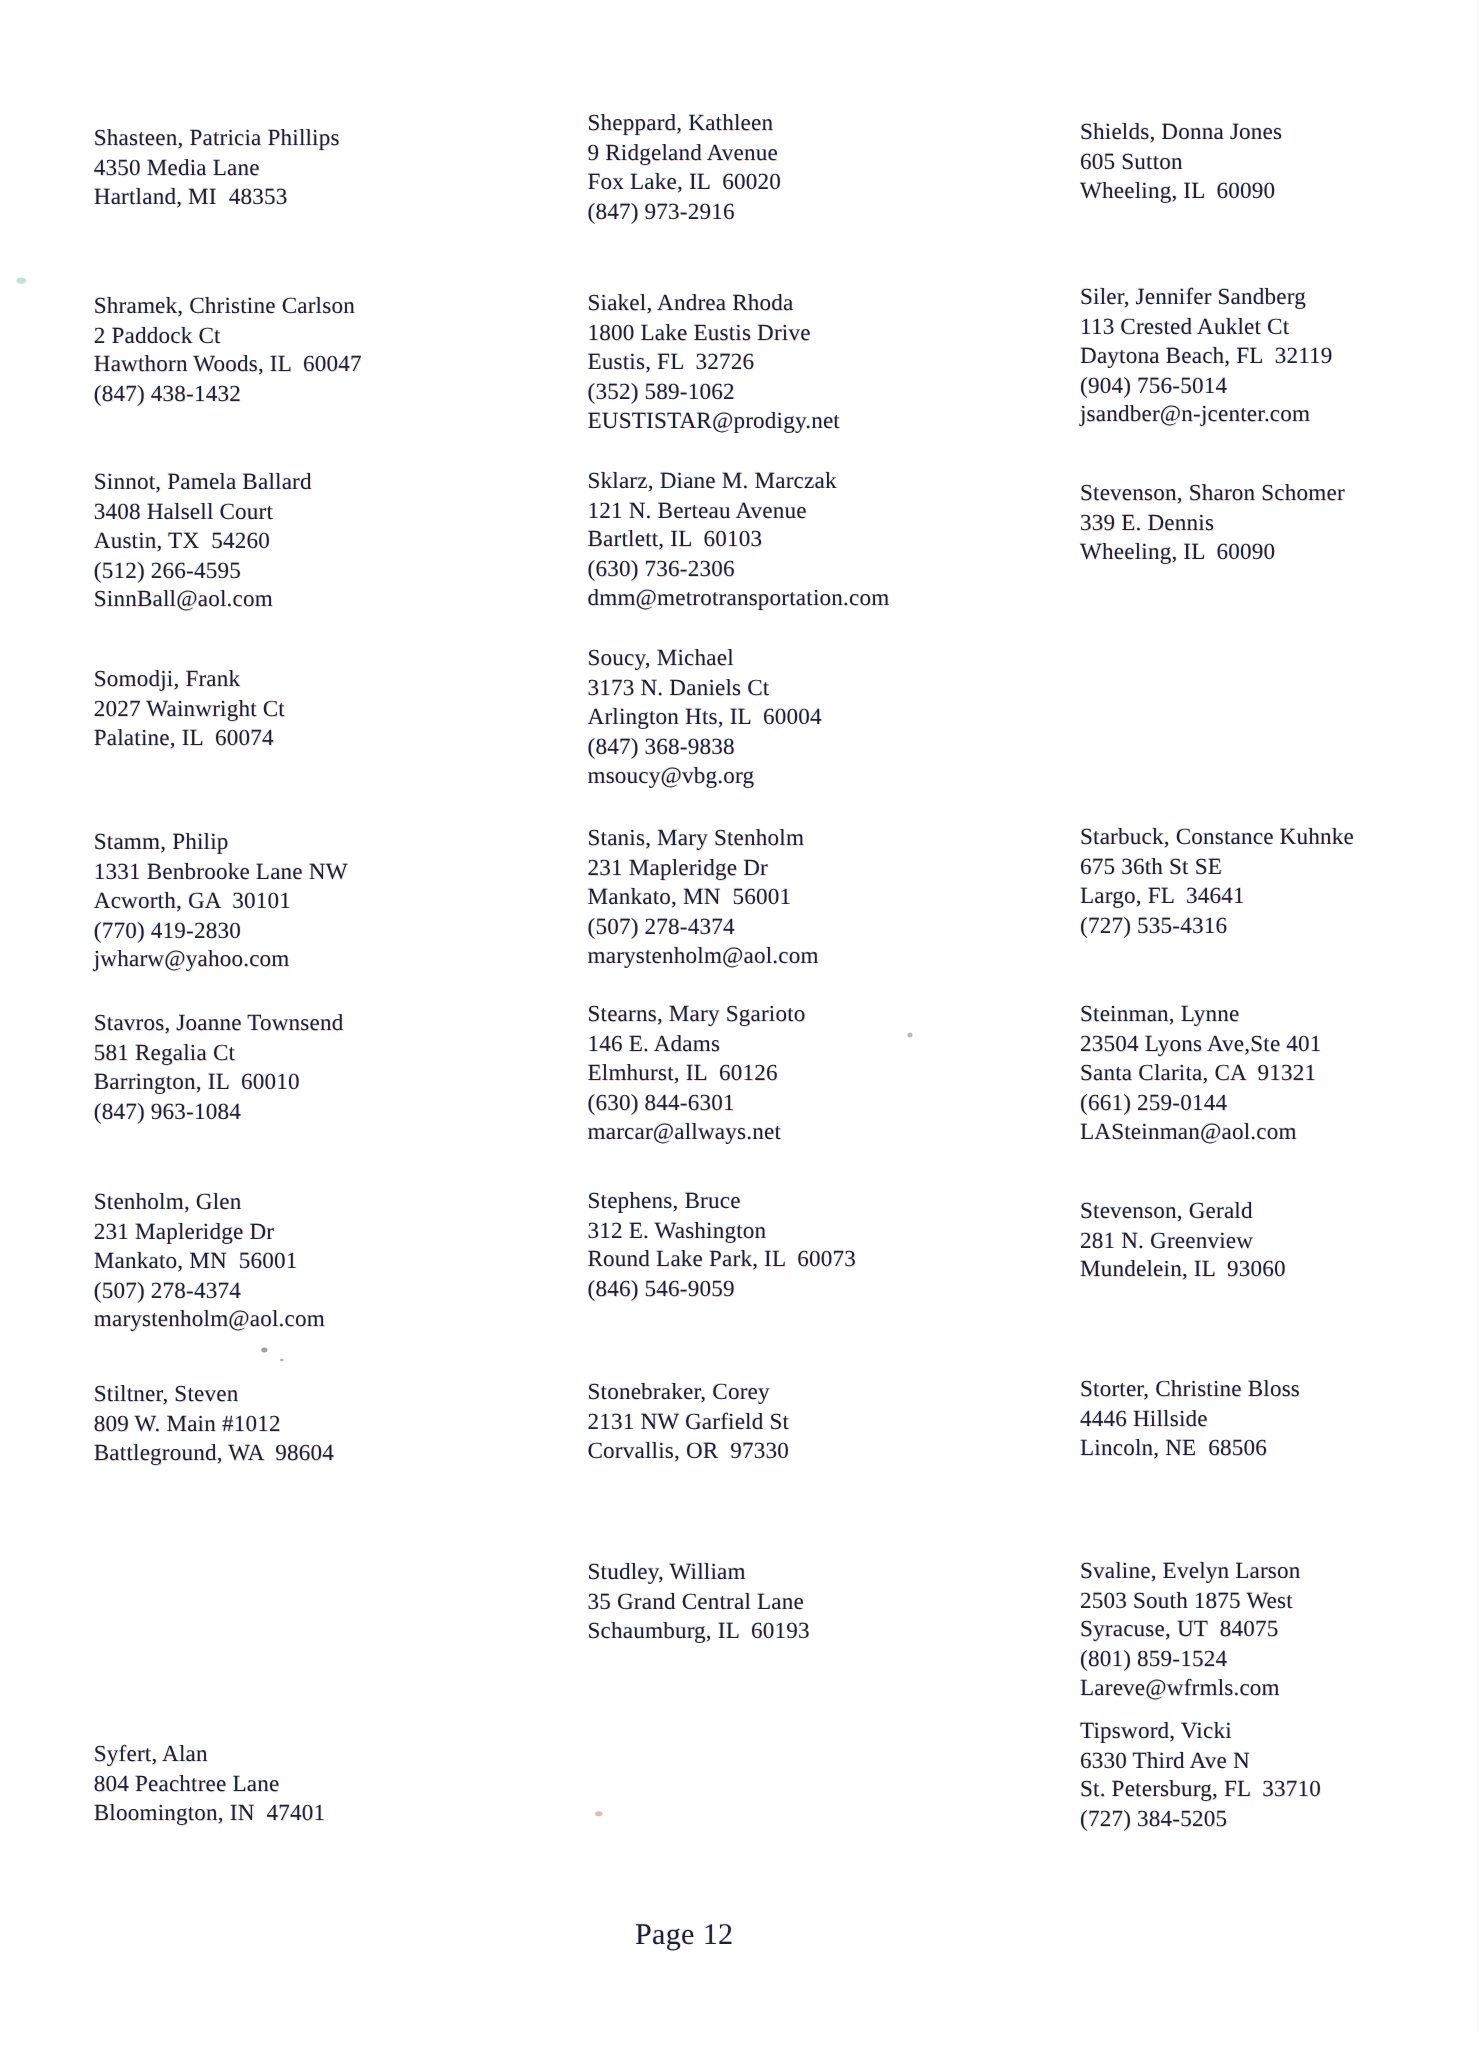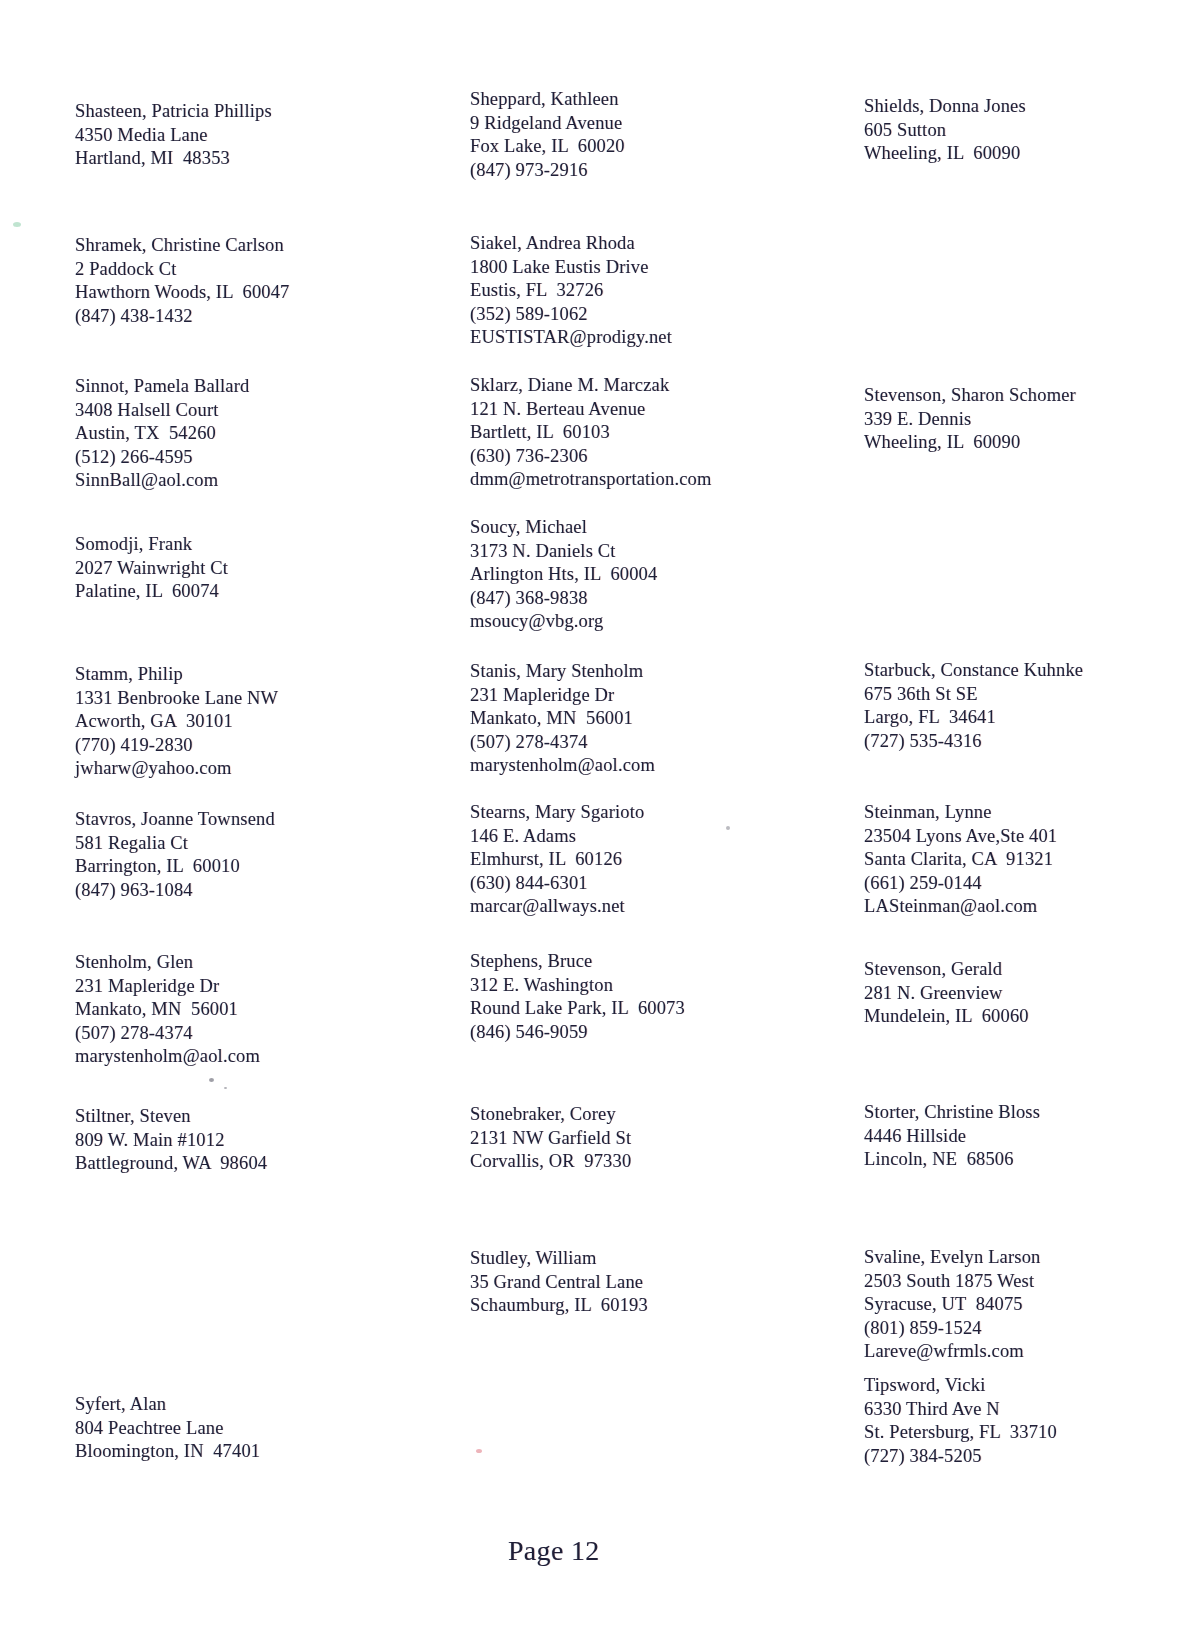"Siler, Jennifer Sandberg" div.entry { html: none -> <div> <div>Siler, Jennifer Sandberg</div> <div>113 Crested Auklet Ct</div> <div>Daytona Beach, FL 32119</div> <div>(904) 756-5014</div> <div>jsandber@n-jcenter.com</div> </div> }
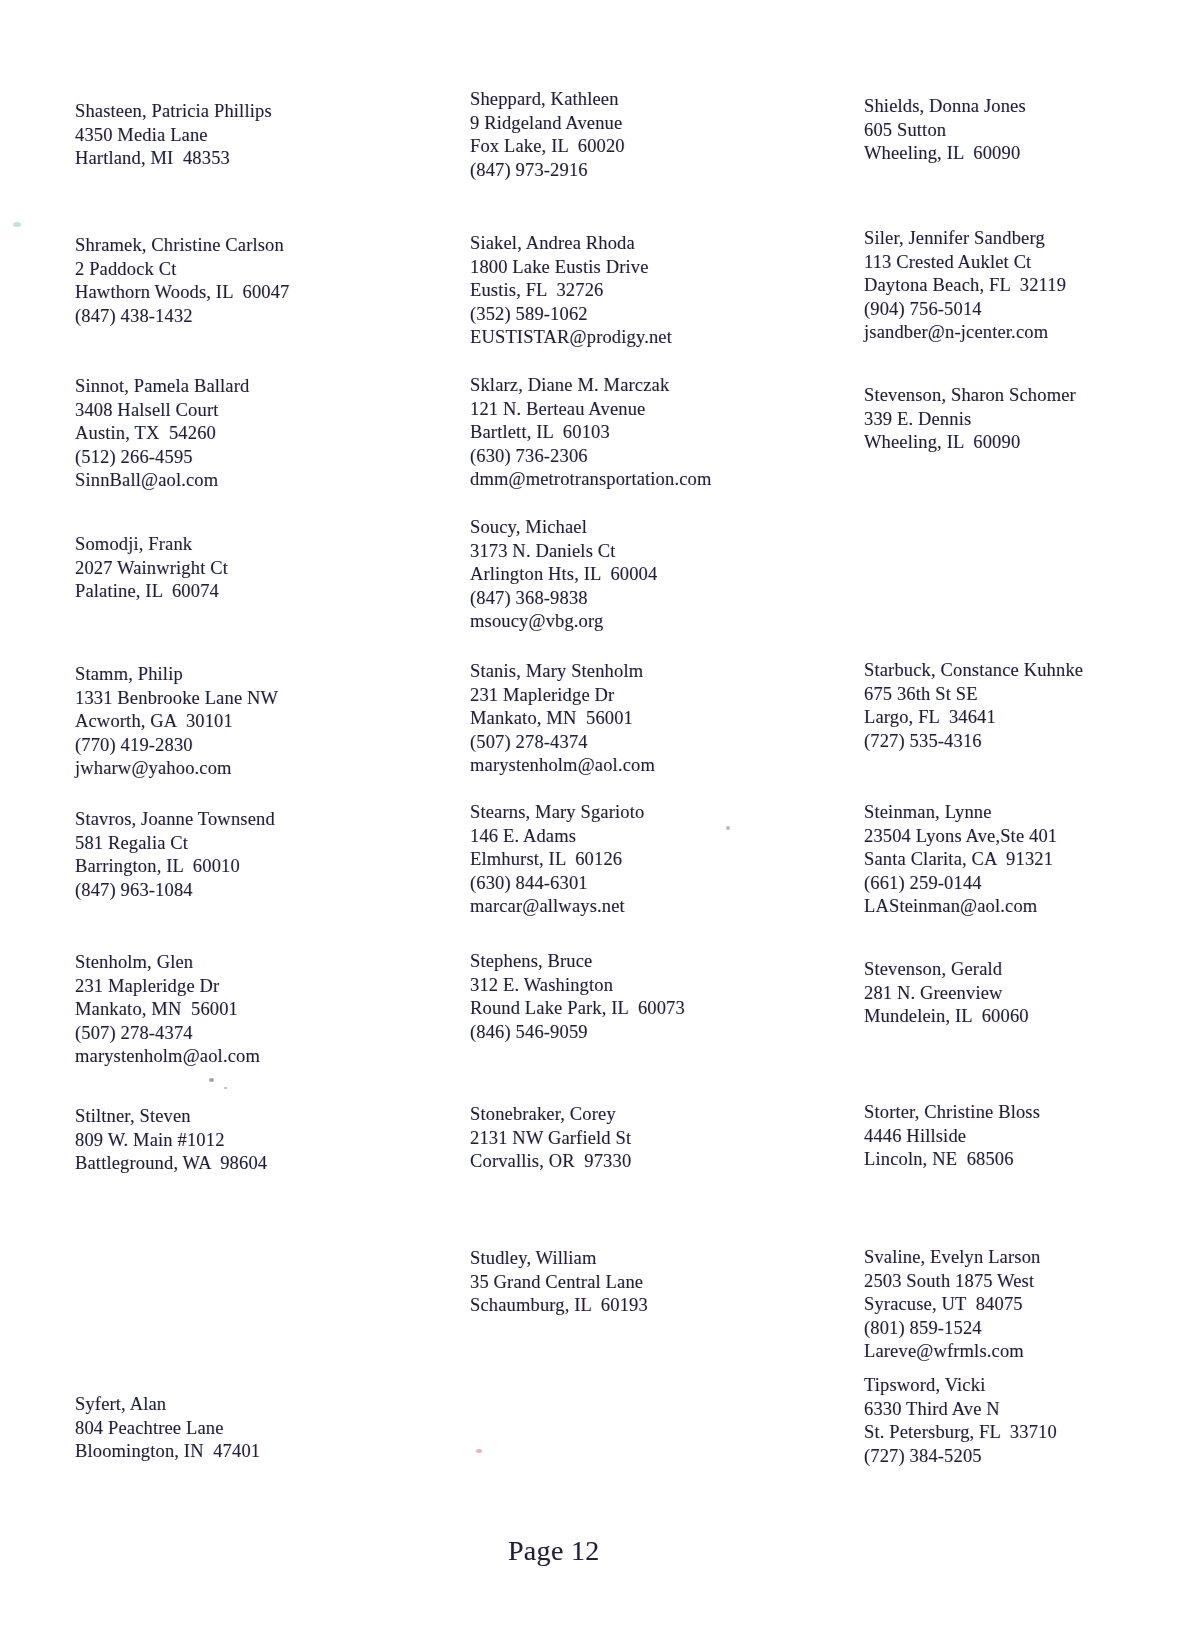"Mundelein, IL 60060" div.line { text: 60060 -> 93060 }
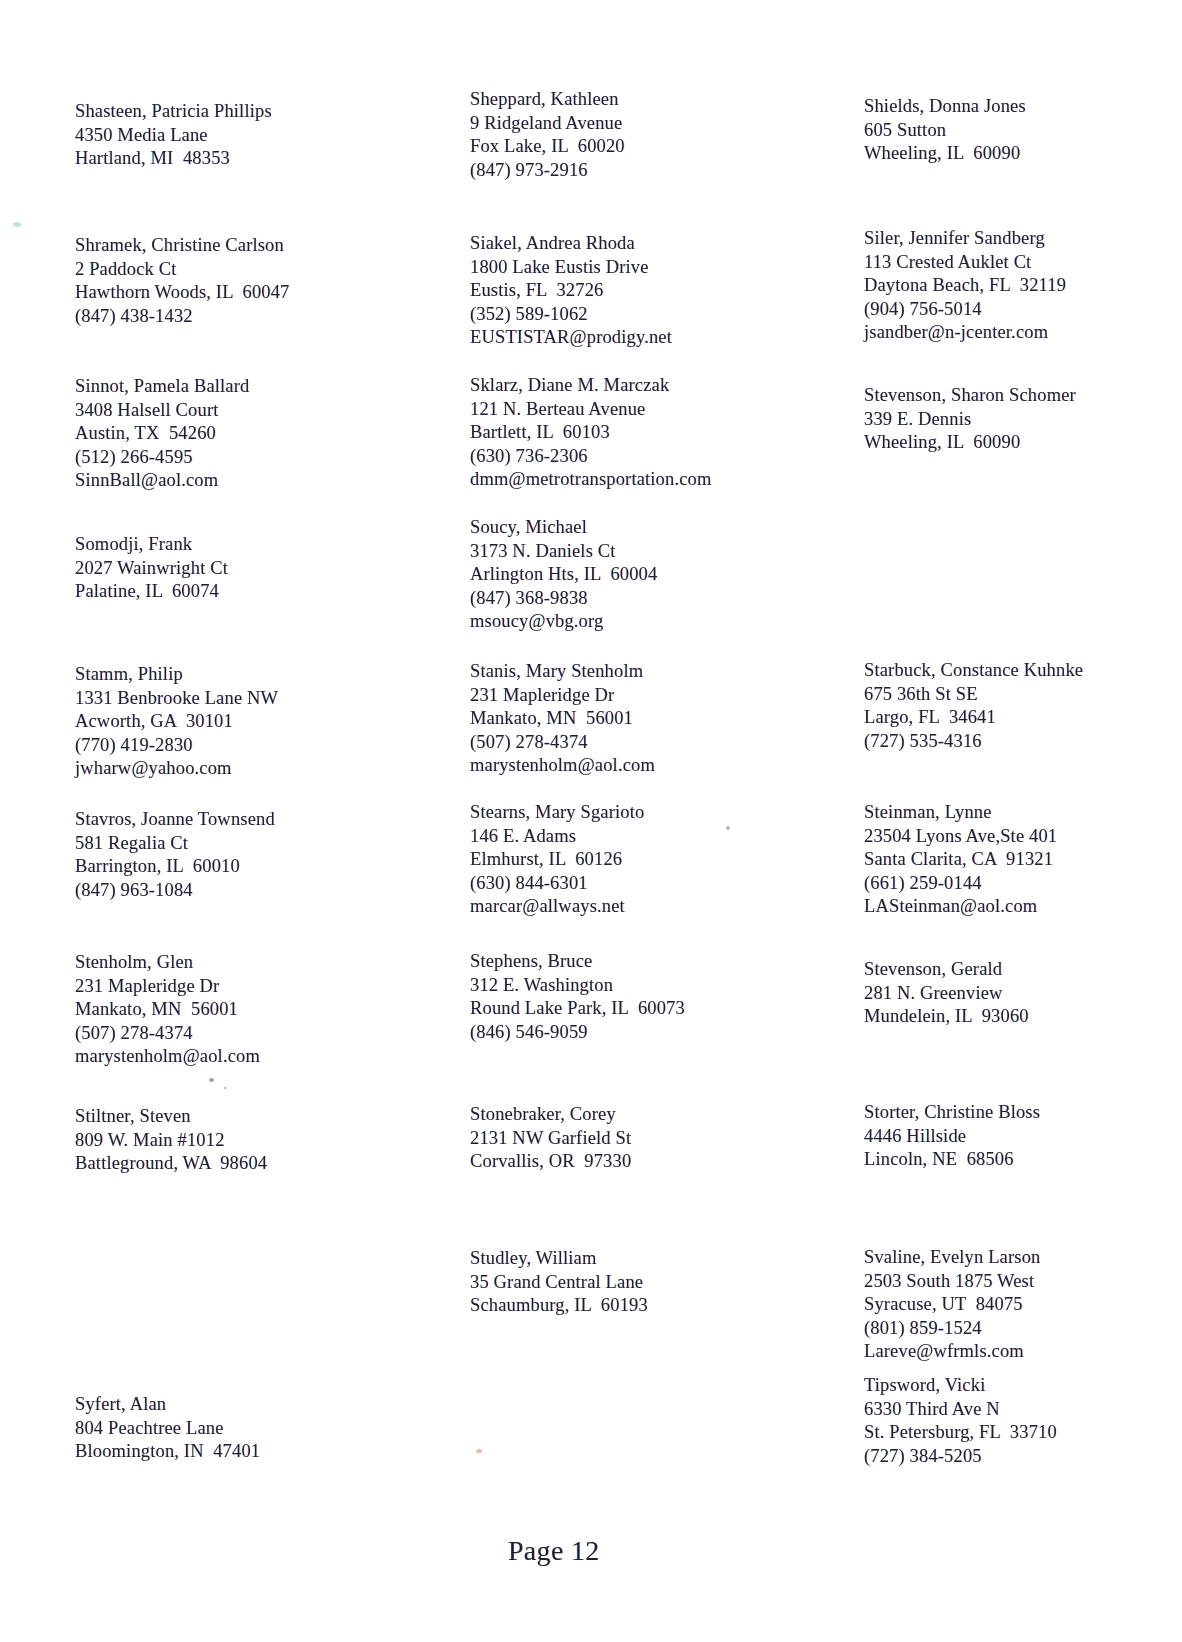"Page 12" .page-footer { font-size: 28px -> 24px }
